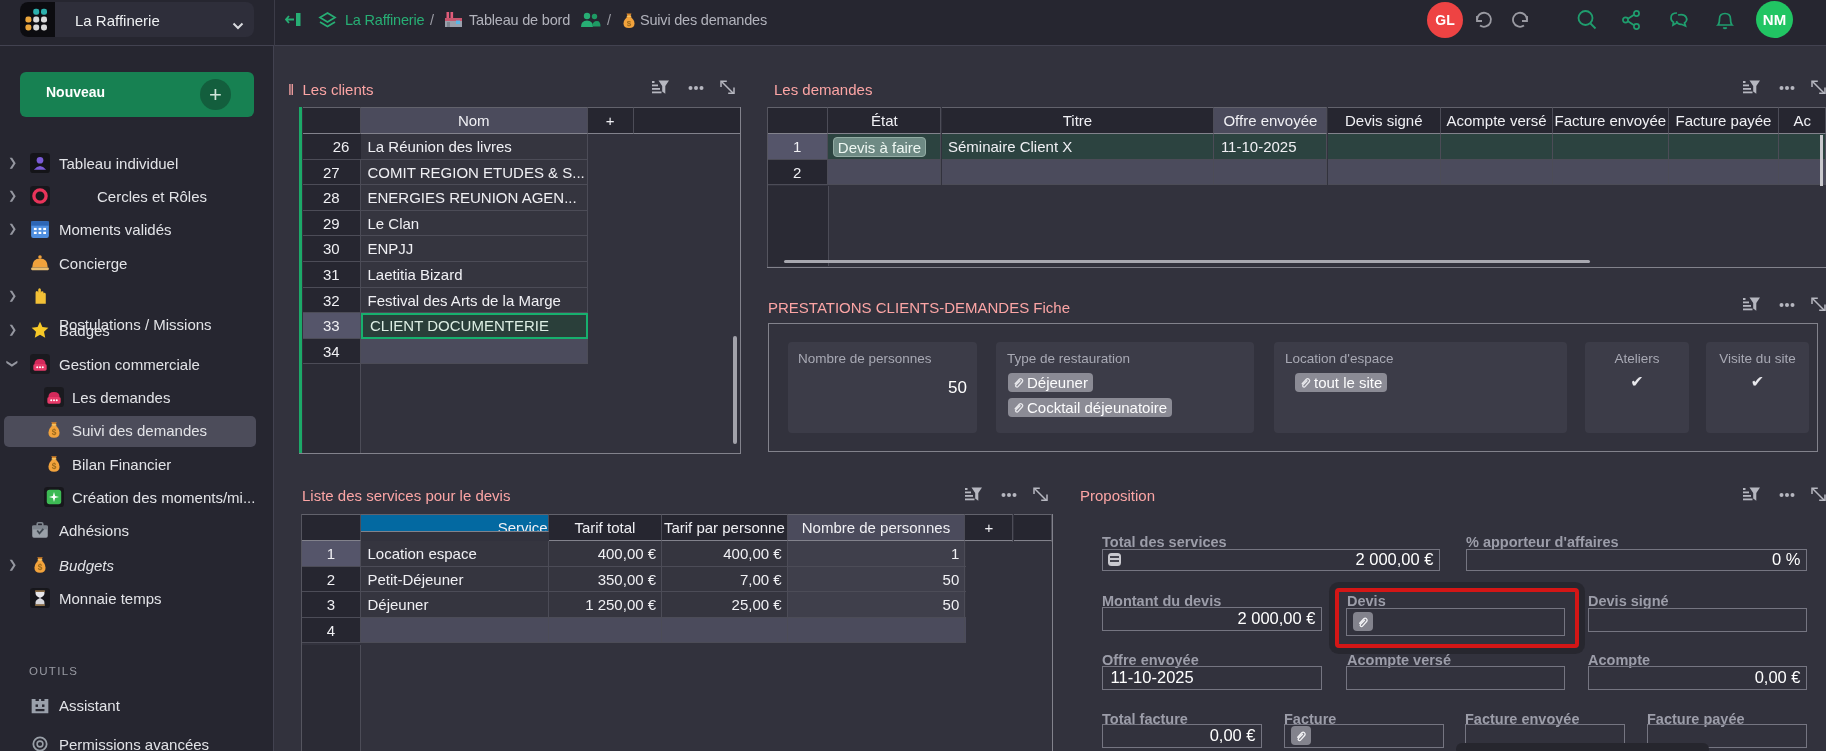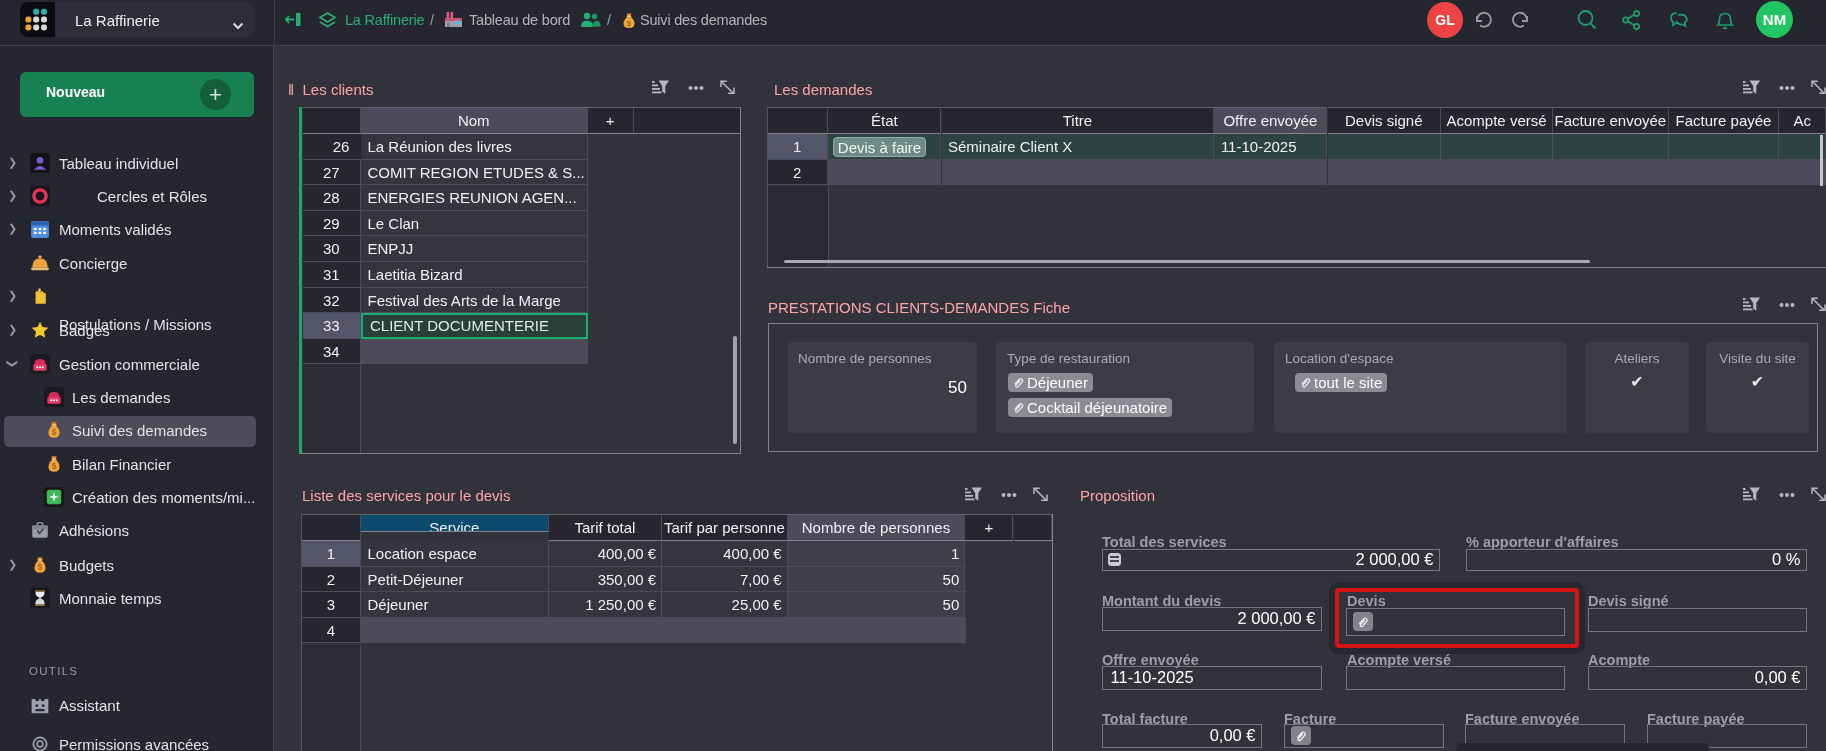"Service" div.cell { background: #0c4a6e -> #0369a1; text-align: none -> right }
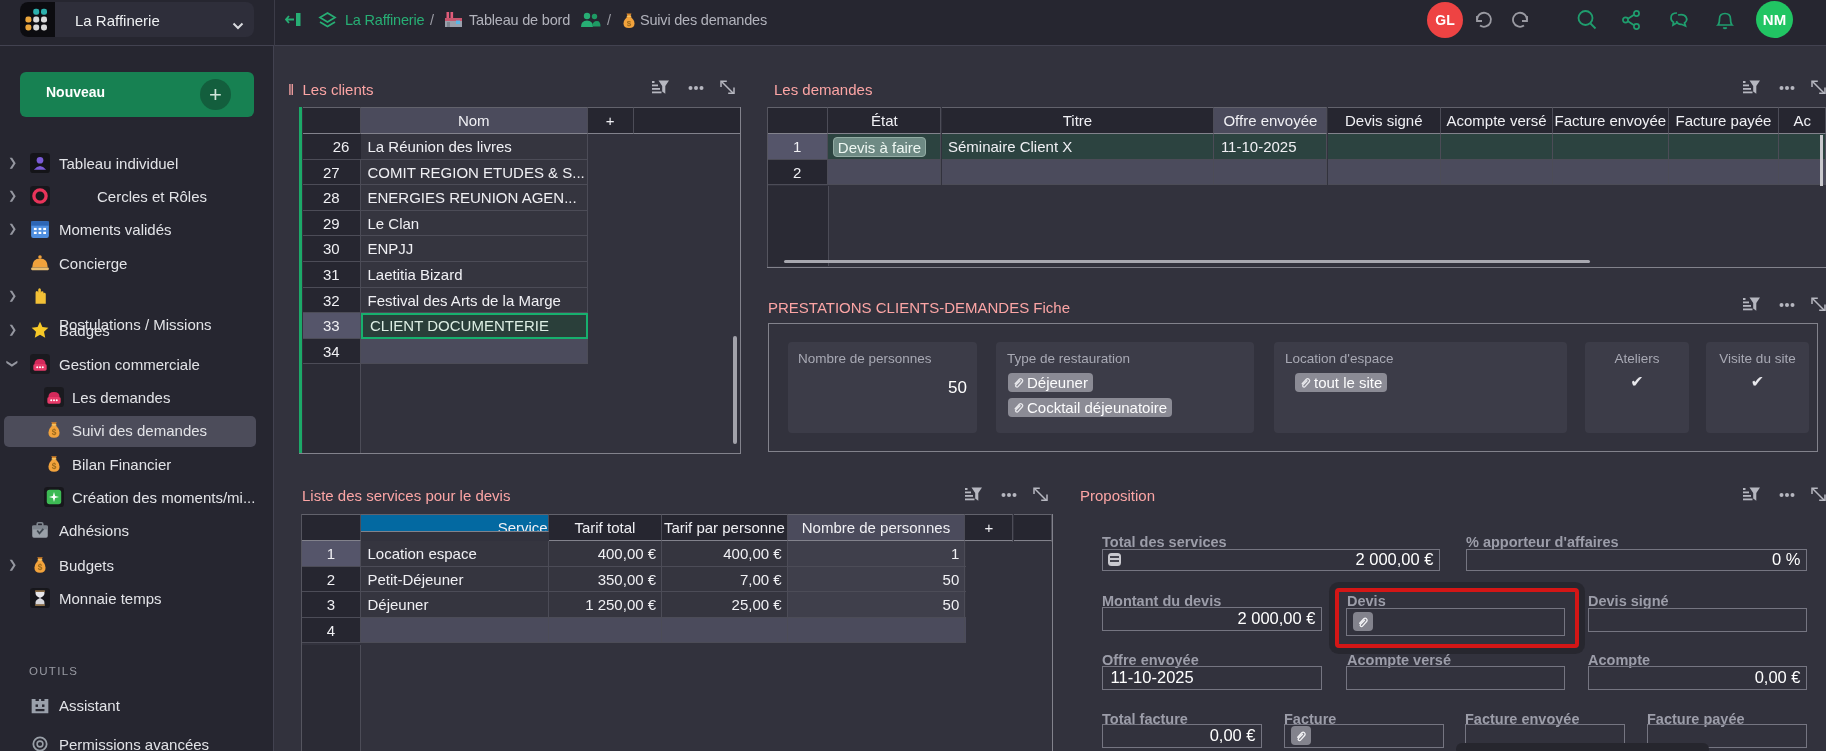"Budgets" span.txt { font-style: none -> italic }
